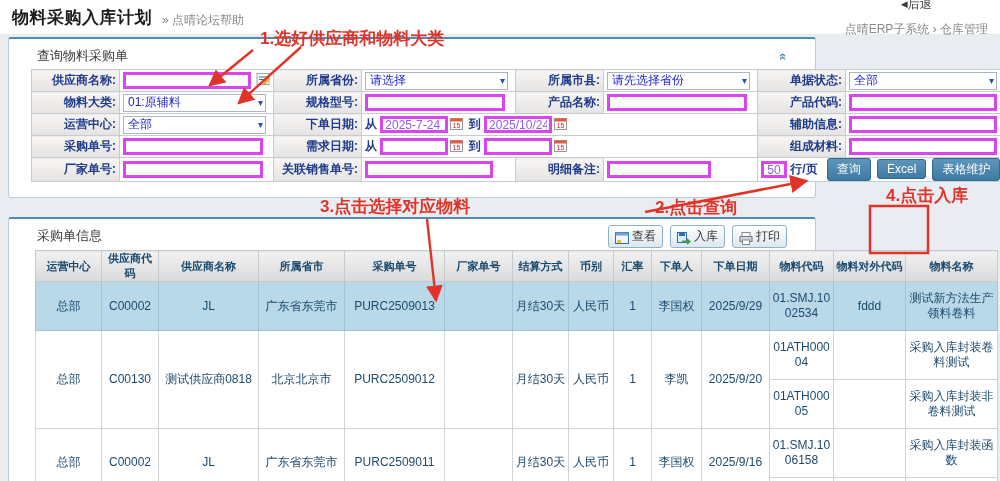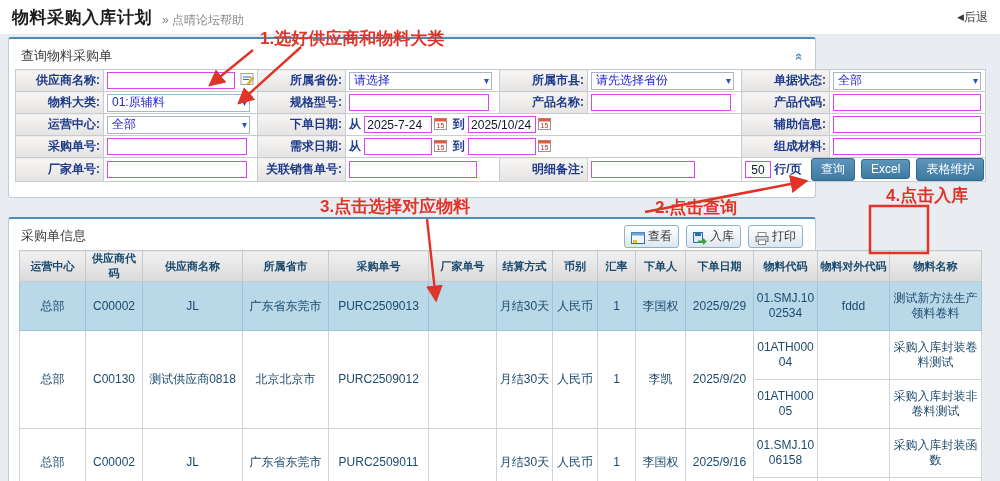"点晴ERP子系统 › 仓库管理" span { html: none -> <span> <span>点晴ERP子系统</span> <span>›</span> <span>仓库管理</span> </span> }
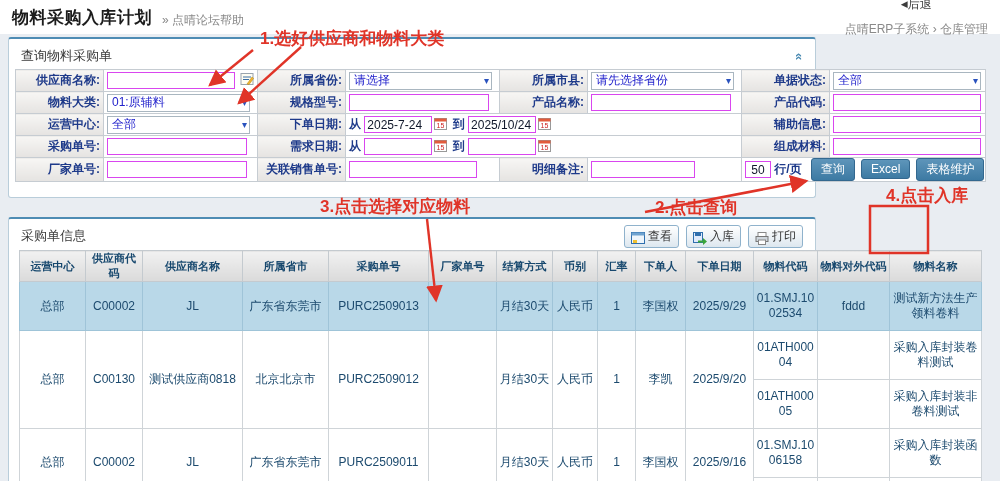"查询物料采购单" .panel { padding: 4px 6px -> 4px 22px }
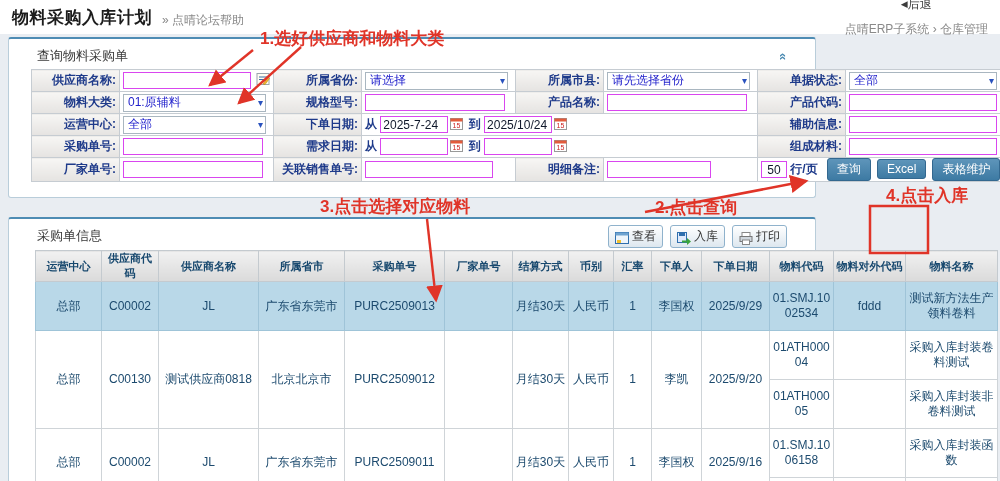"2025-7-24" input.txt { border: 1px solid #d946ef -> 3px solid #d946ef; color: #0f172a -> #8b5cf6 }
